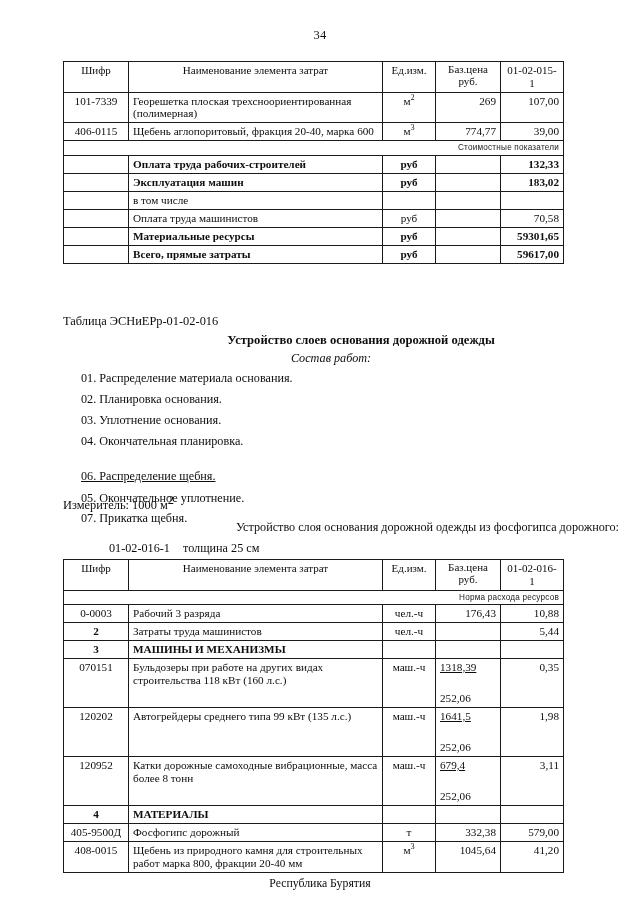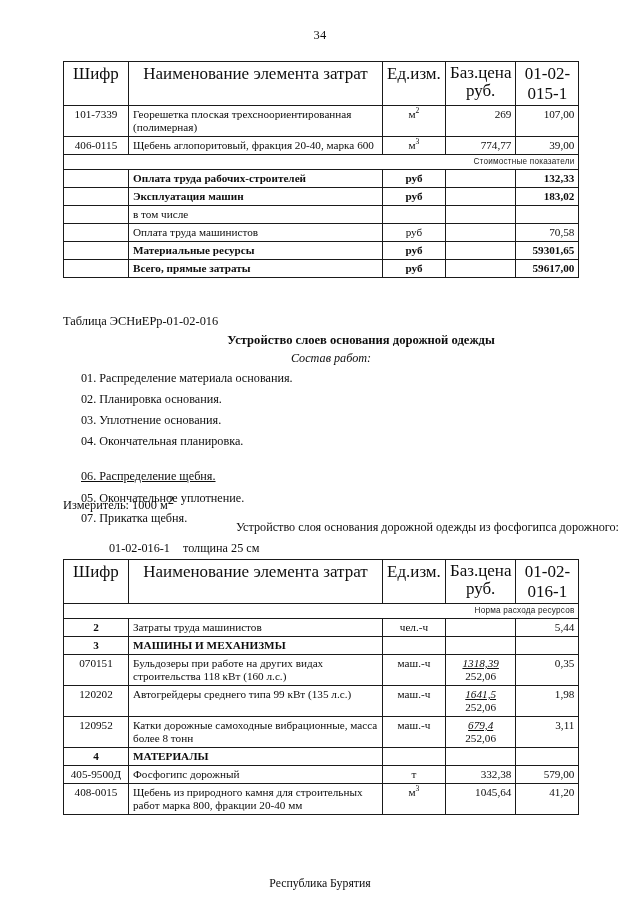"Шифр" .hdr td { font-size: 17px -> 11px }
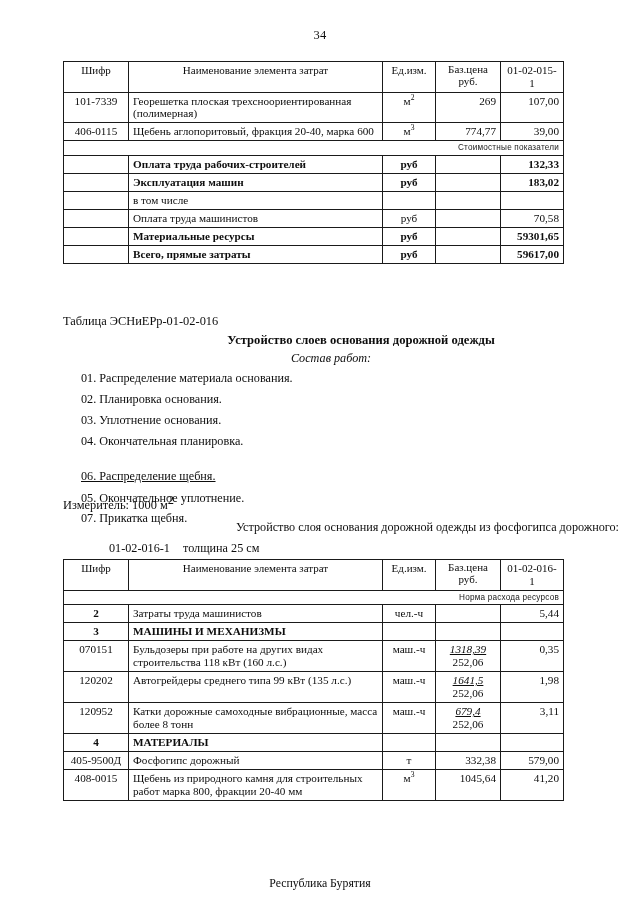"0-0003" tr { html: none -> <tr> <td>0-0003</td> <td>Рабочий 3 разряда</td> <td>чел.-ч</td> <td>176,43</td> <td>10,88</td> </tr> }
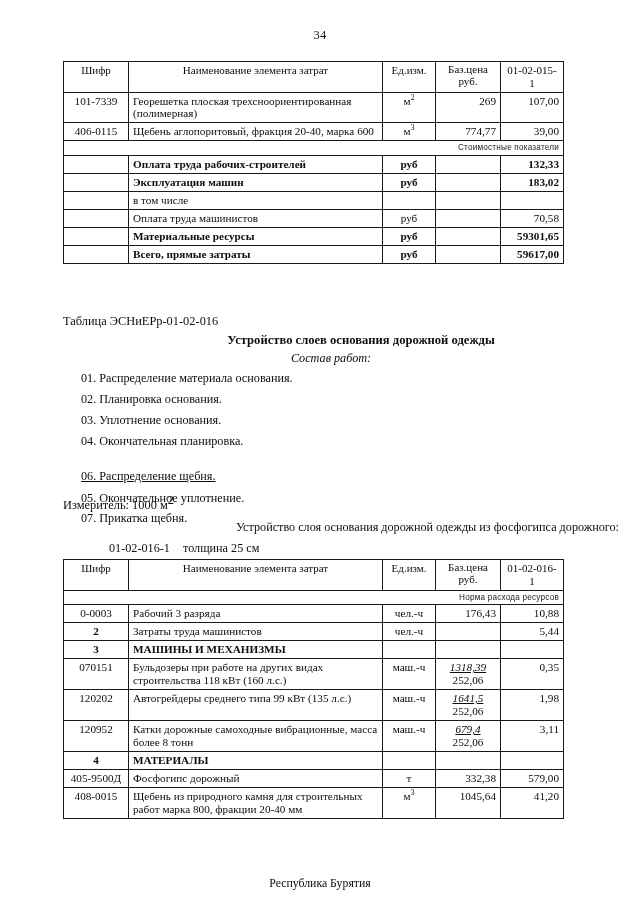"1318,39" .frac-top { font-style: italic -> none; text-align: center -> left }
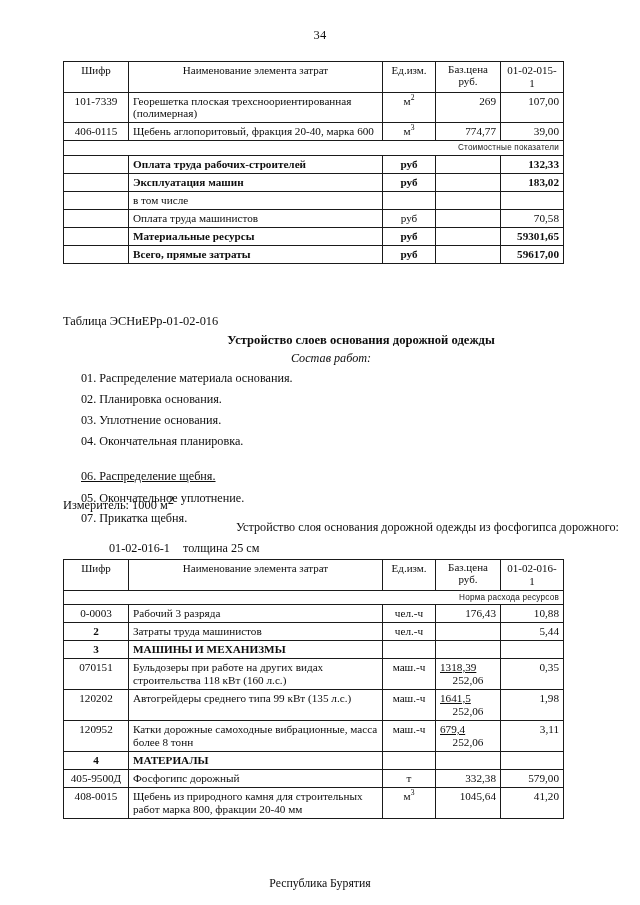"252,06" .frac-bot { margin-top: none -> 18px; text-align: center -> left }
